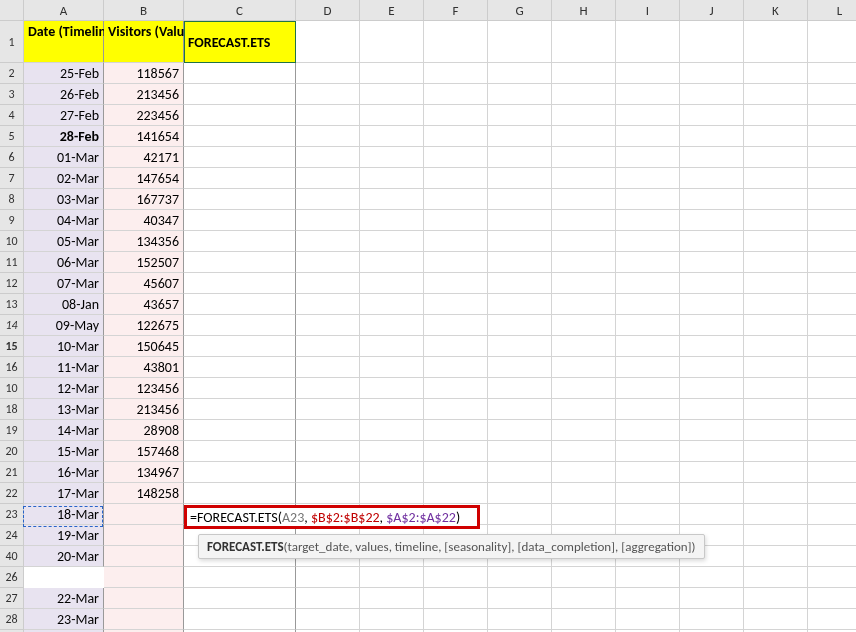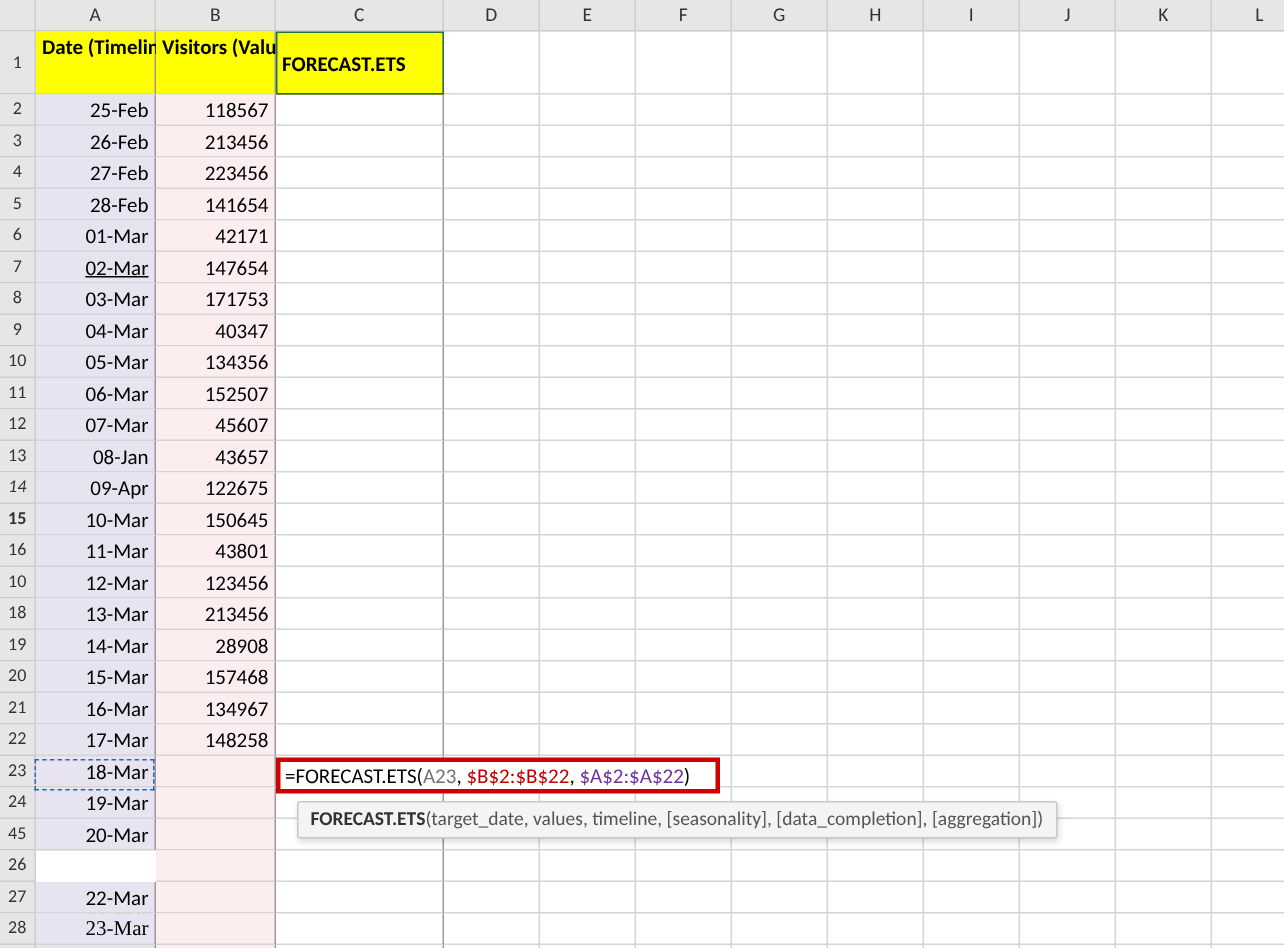"28-Feb" div.cell { font-weight: none -> bold }
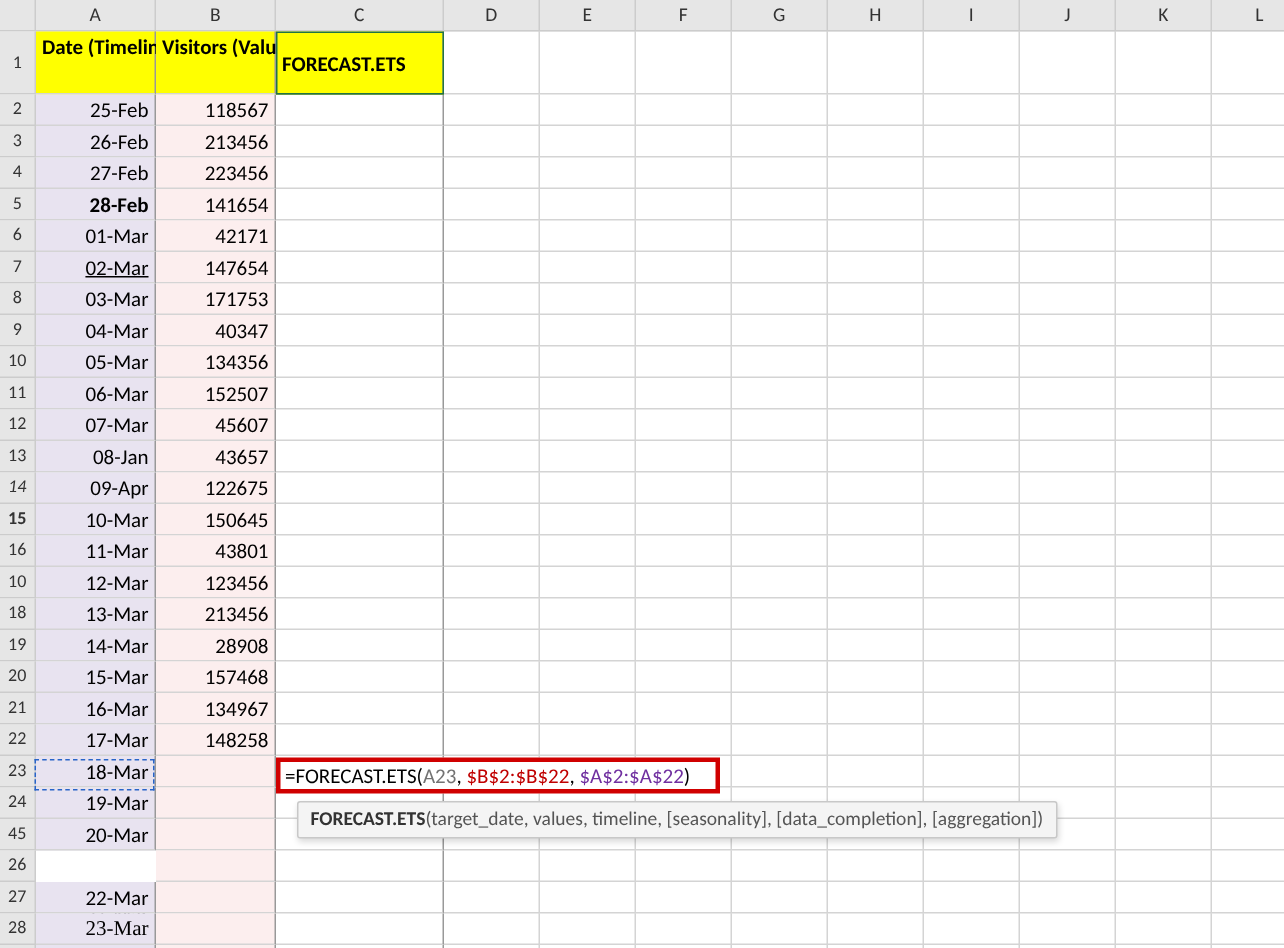"02-Mar" div.cell { text-decoration: underline -> none }
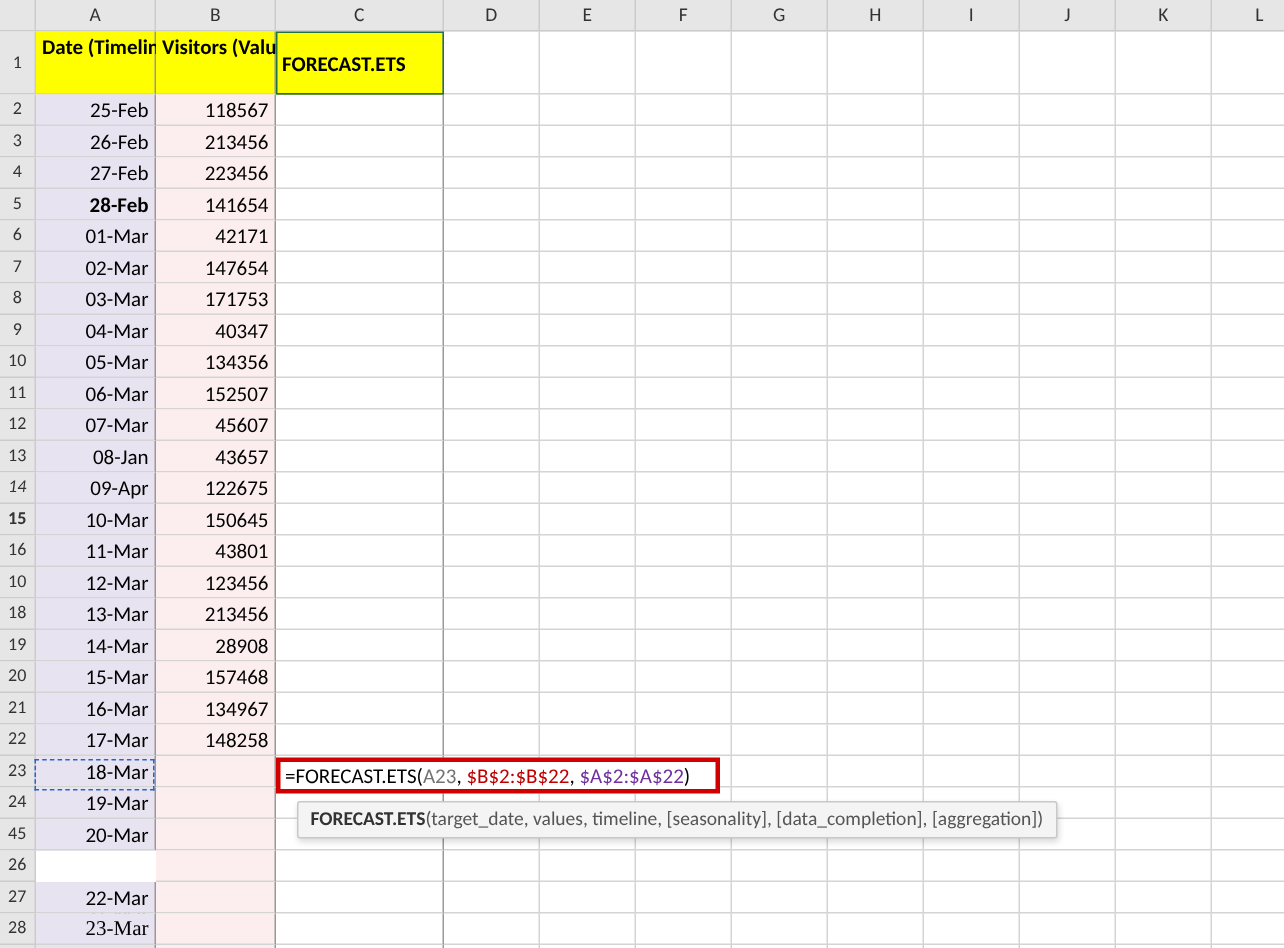"171753" div.cell { text: 171753 -> 167737 }
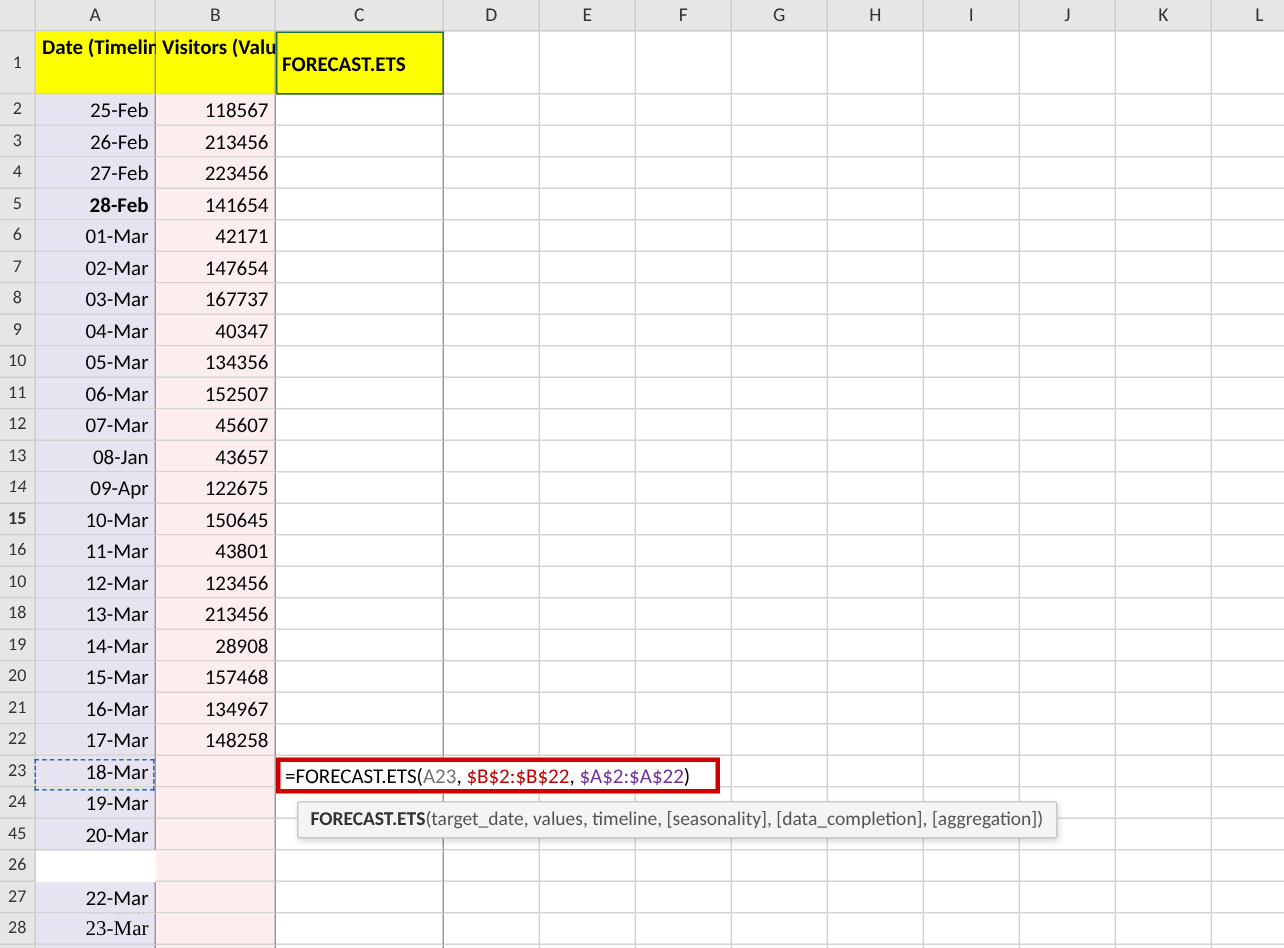"09-Apr" div.cell { text: 09-Apr -> 09-May }
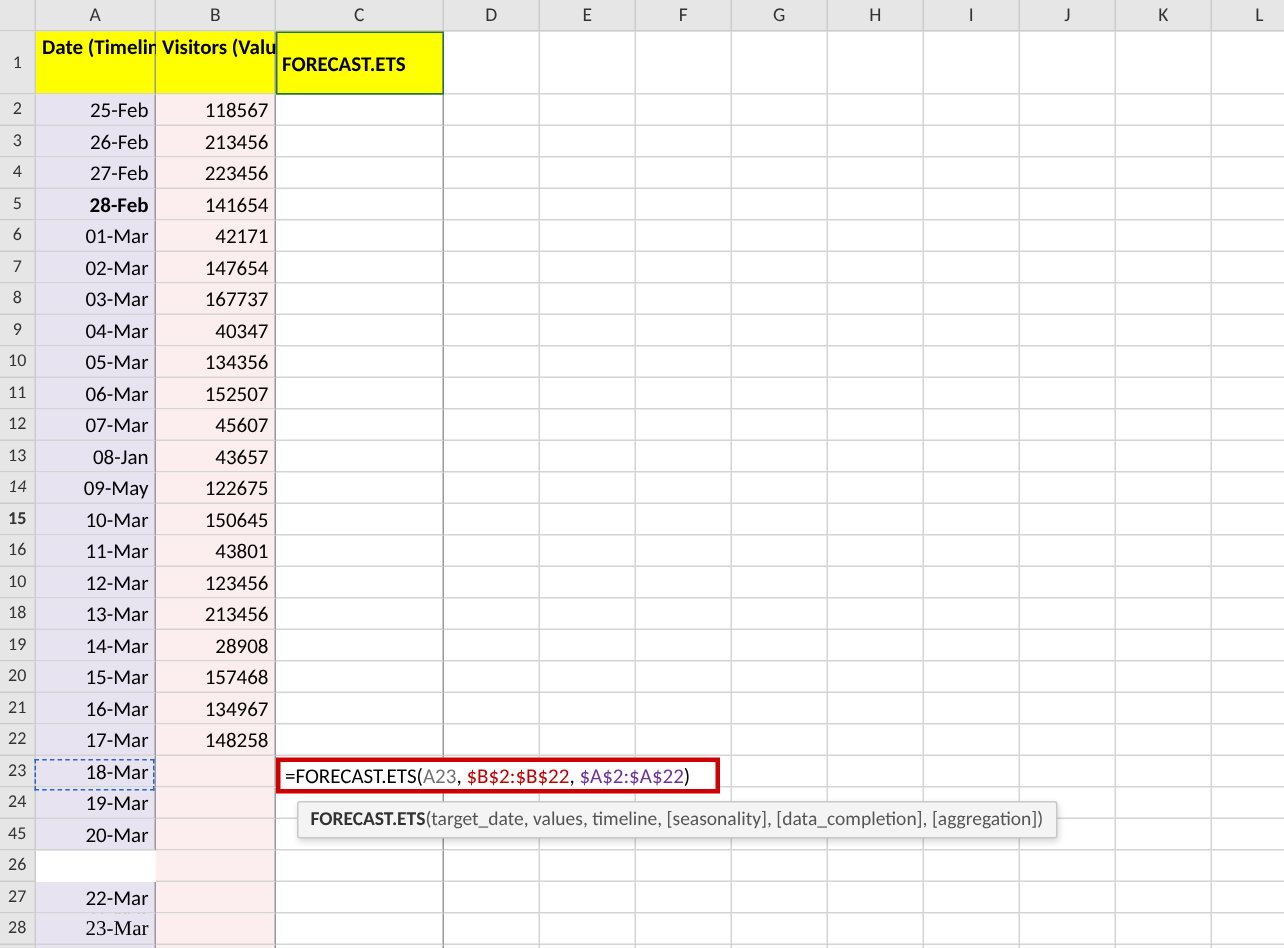"45" div.rowhd { text: 45 -> 40 }
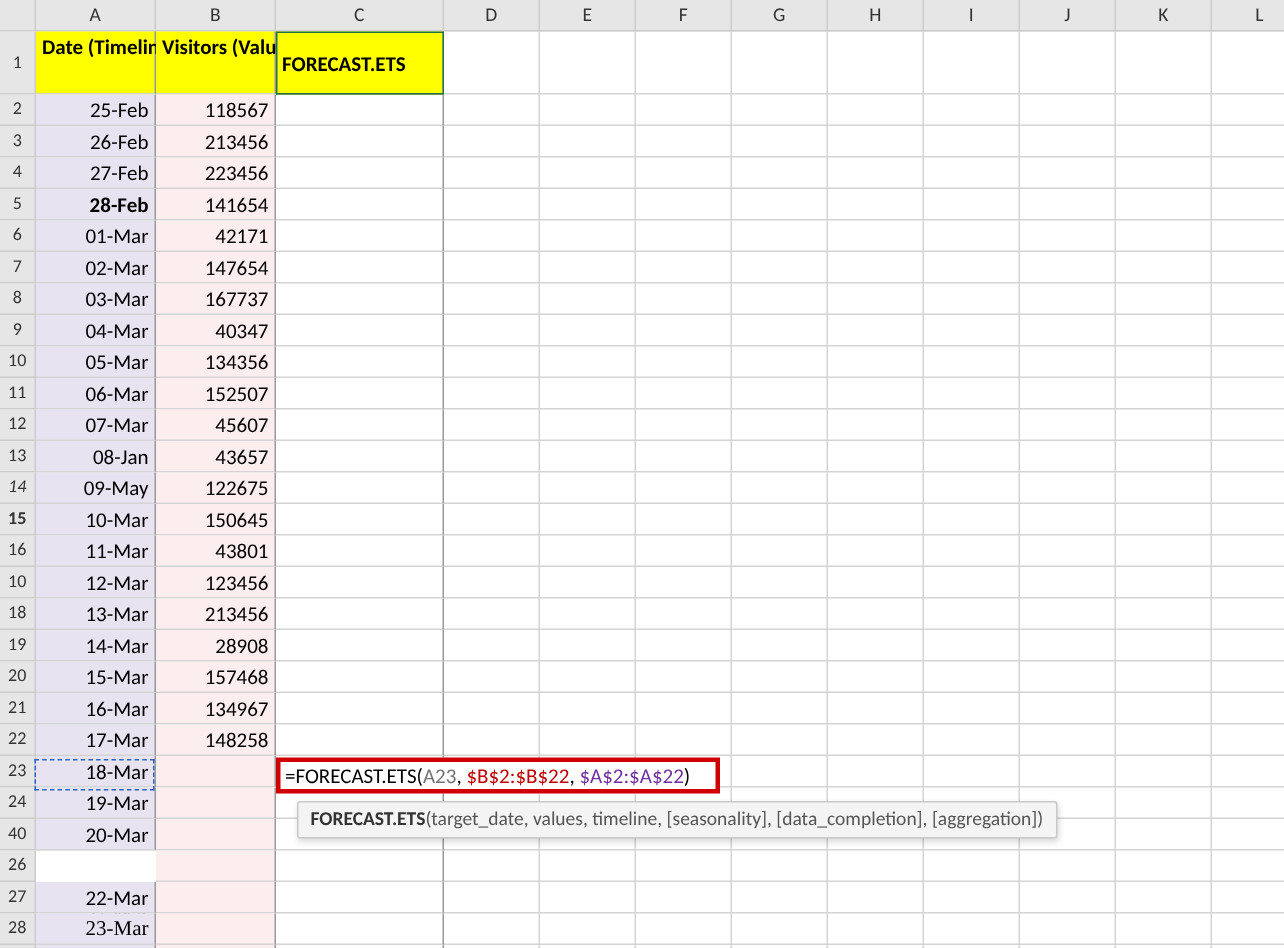"23-Mar" div.cell { font-family: Liberation Serif, serif -> none }
